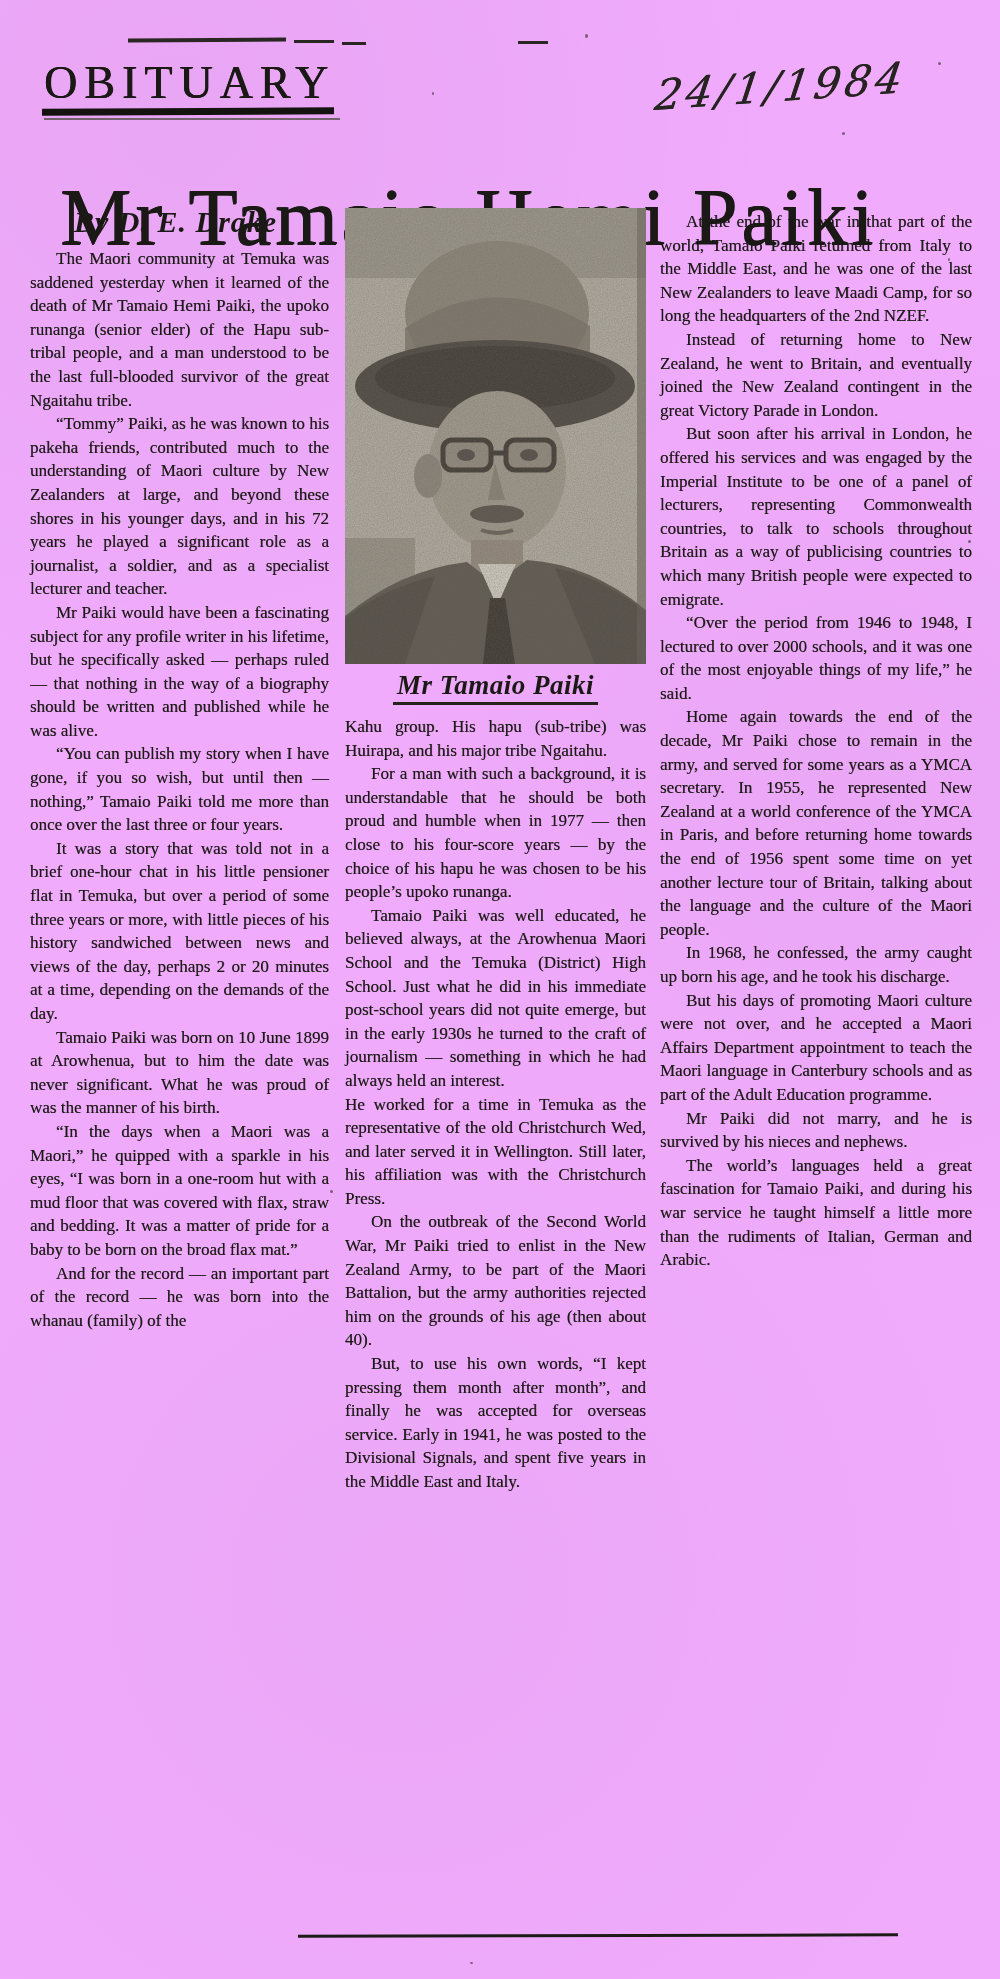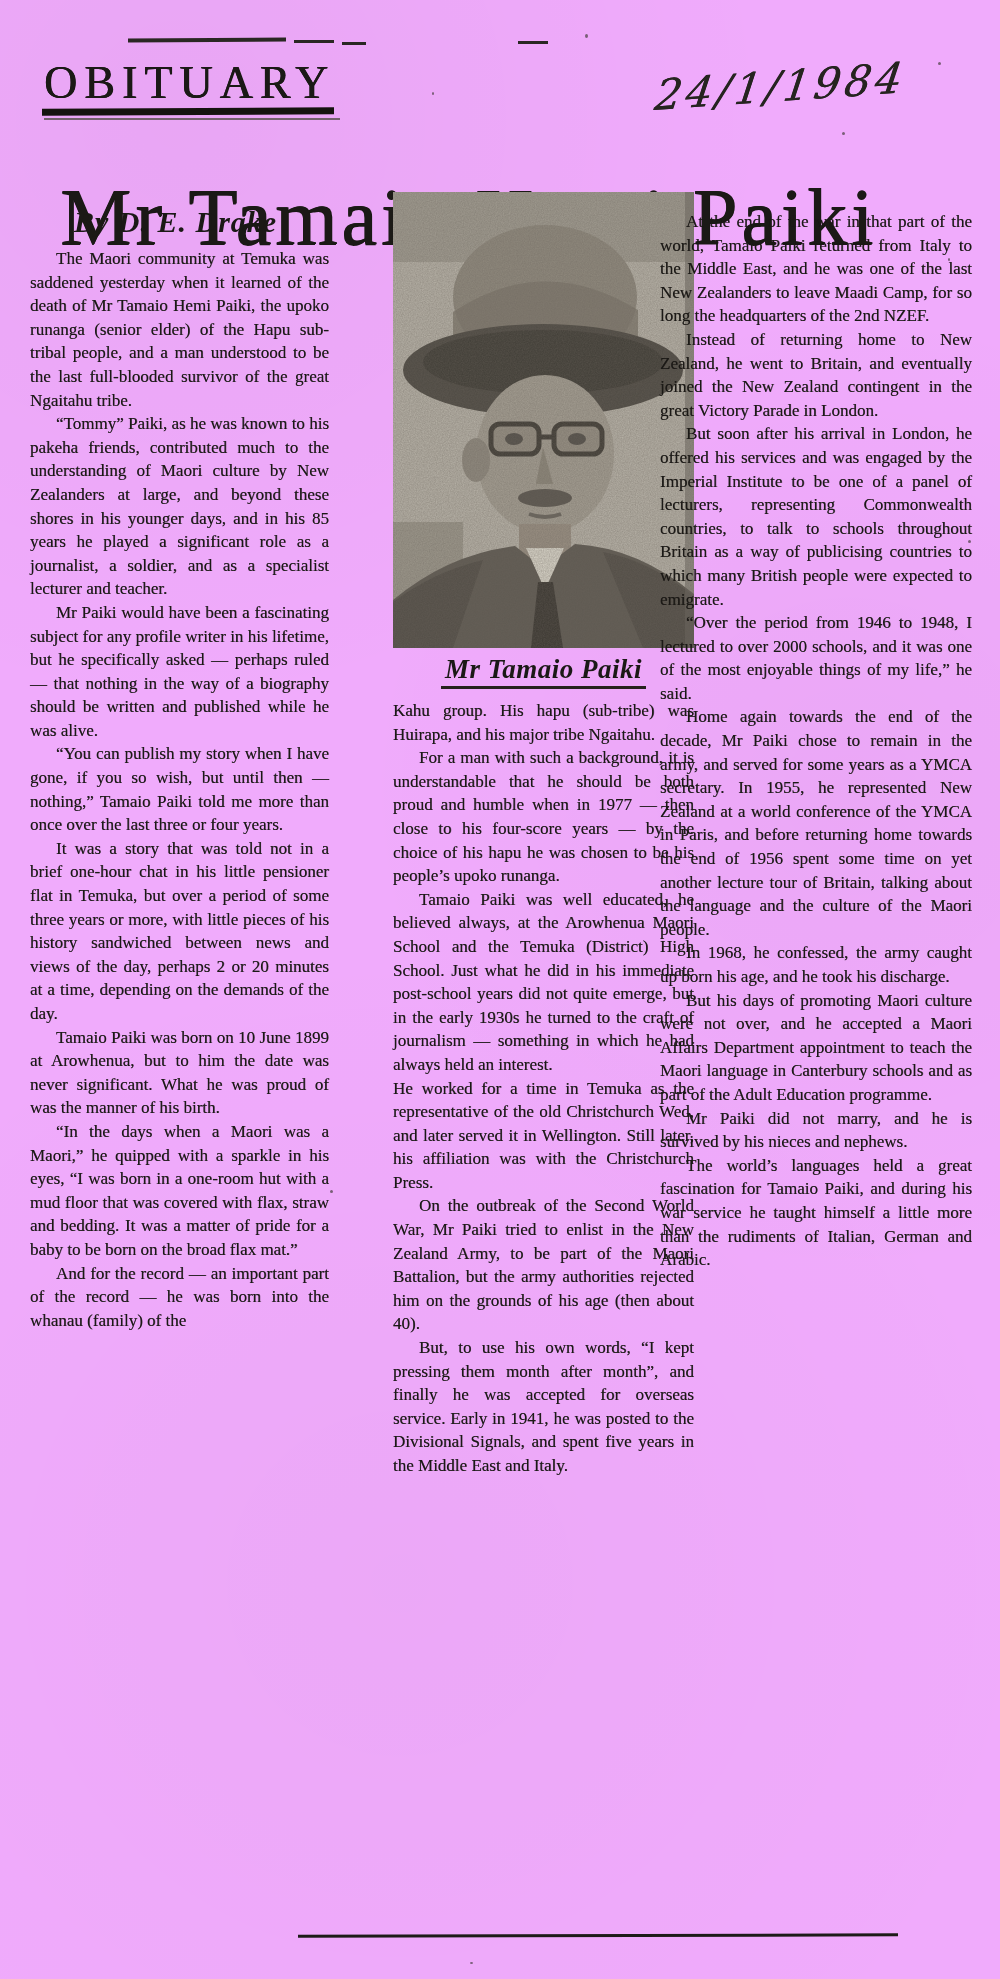"“Tommy” Paiki, as he was" p.indent { text: 85 -> 72 }
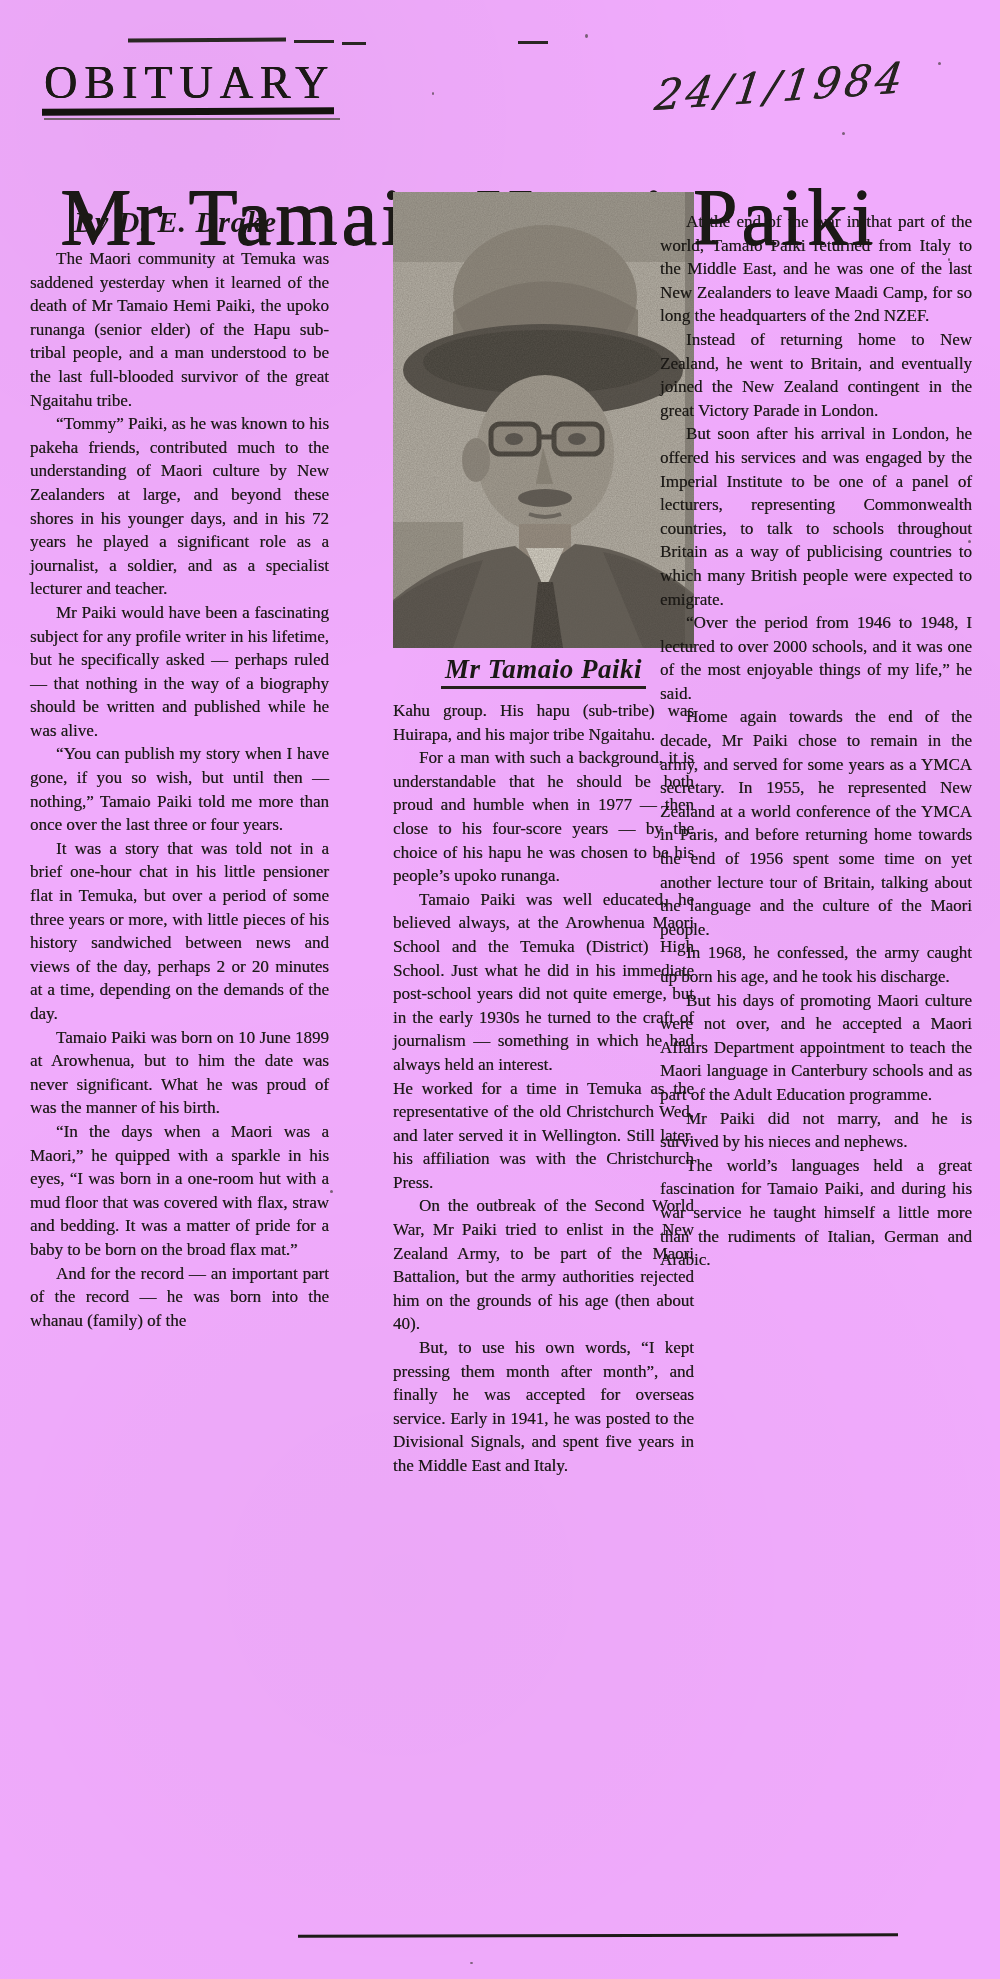"Mr Tamaio Paiki" .col-2 { margin-left: 48px -> none; top: 192px -> 208px }
